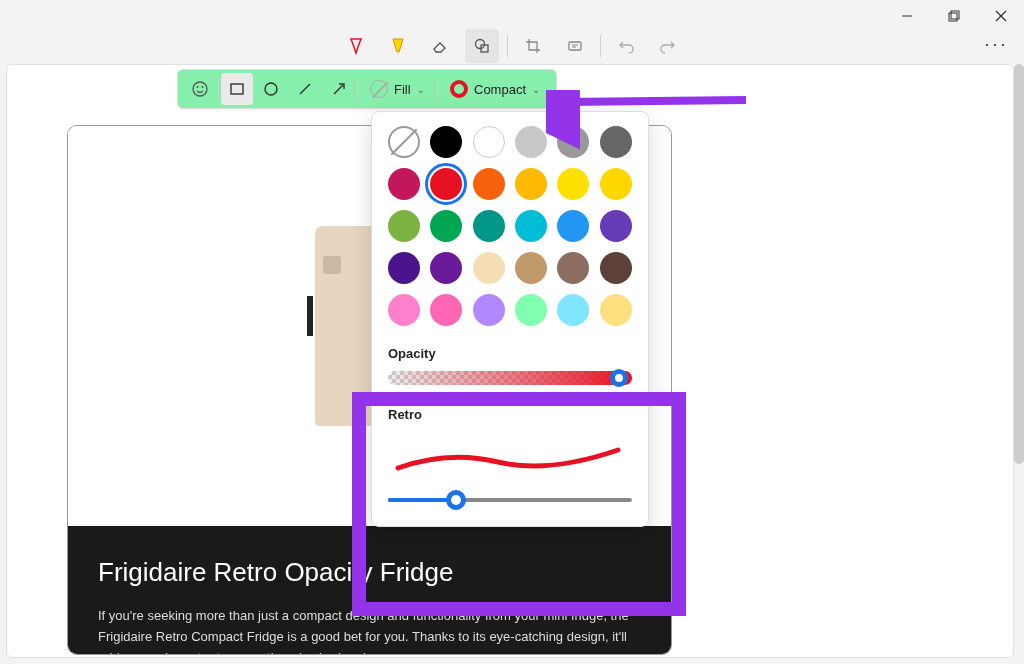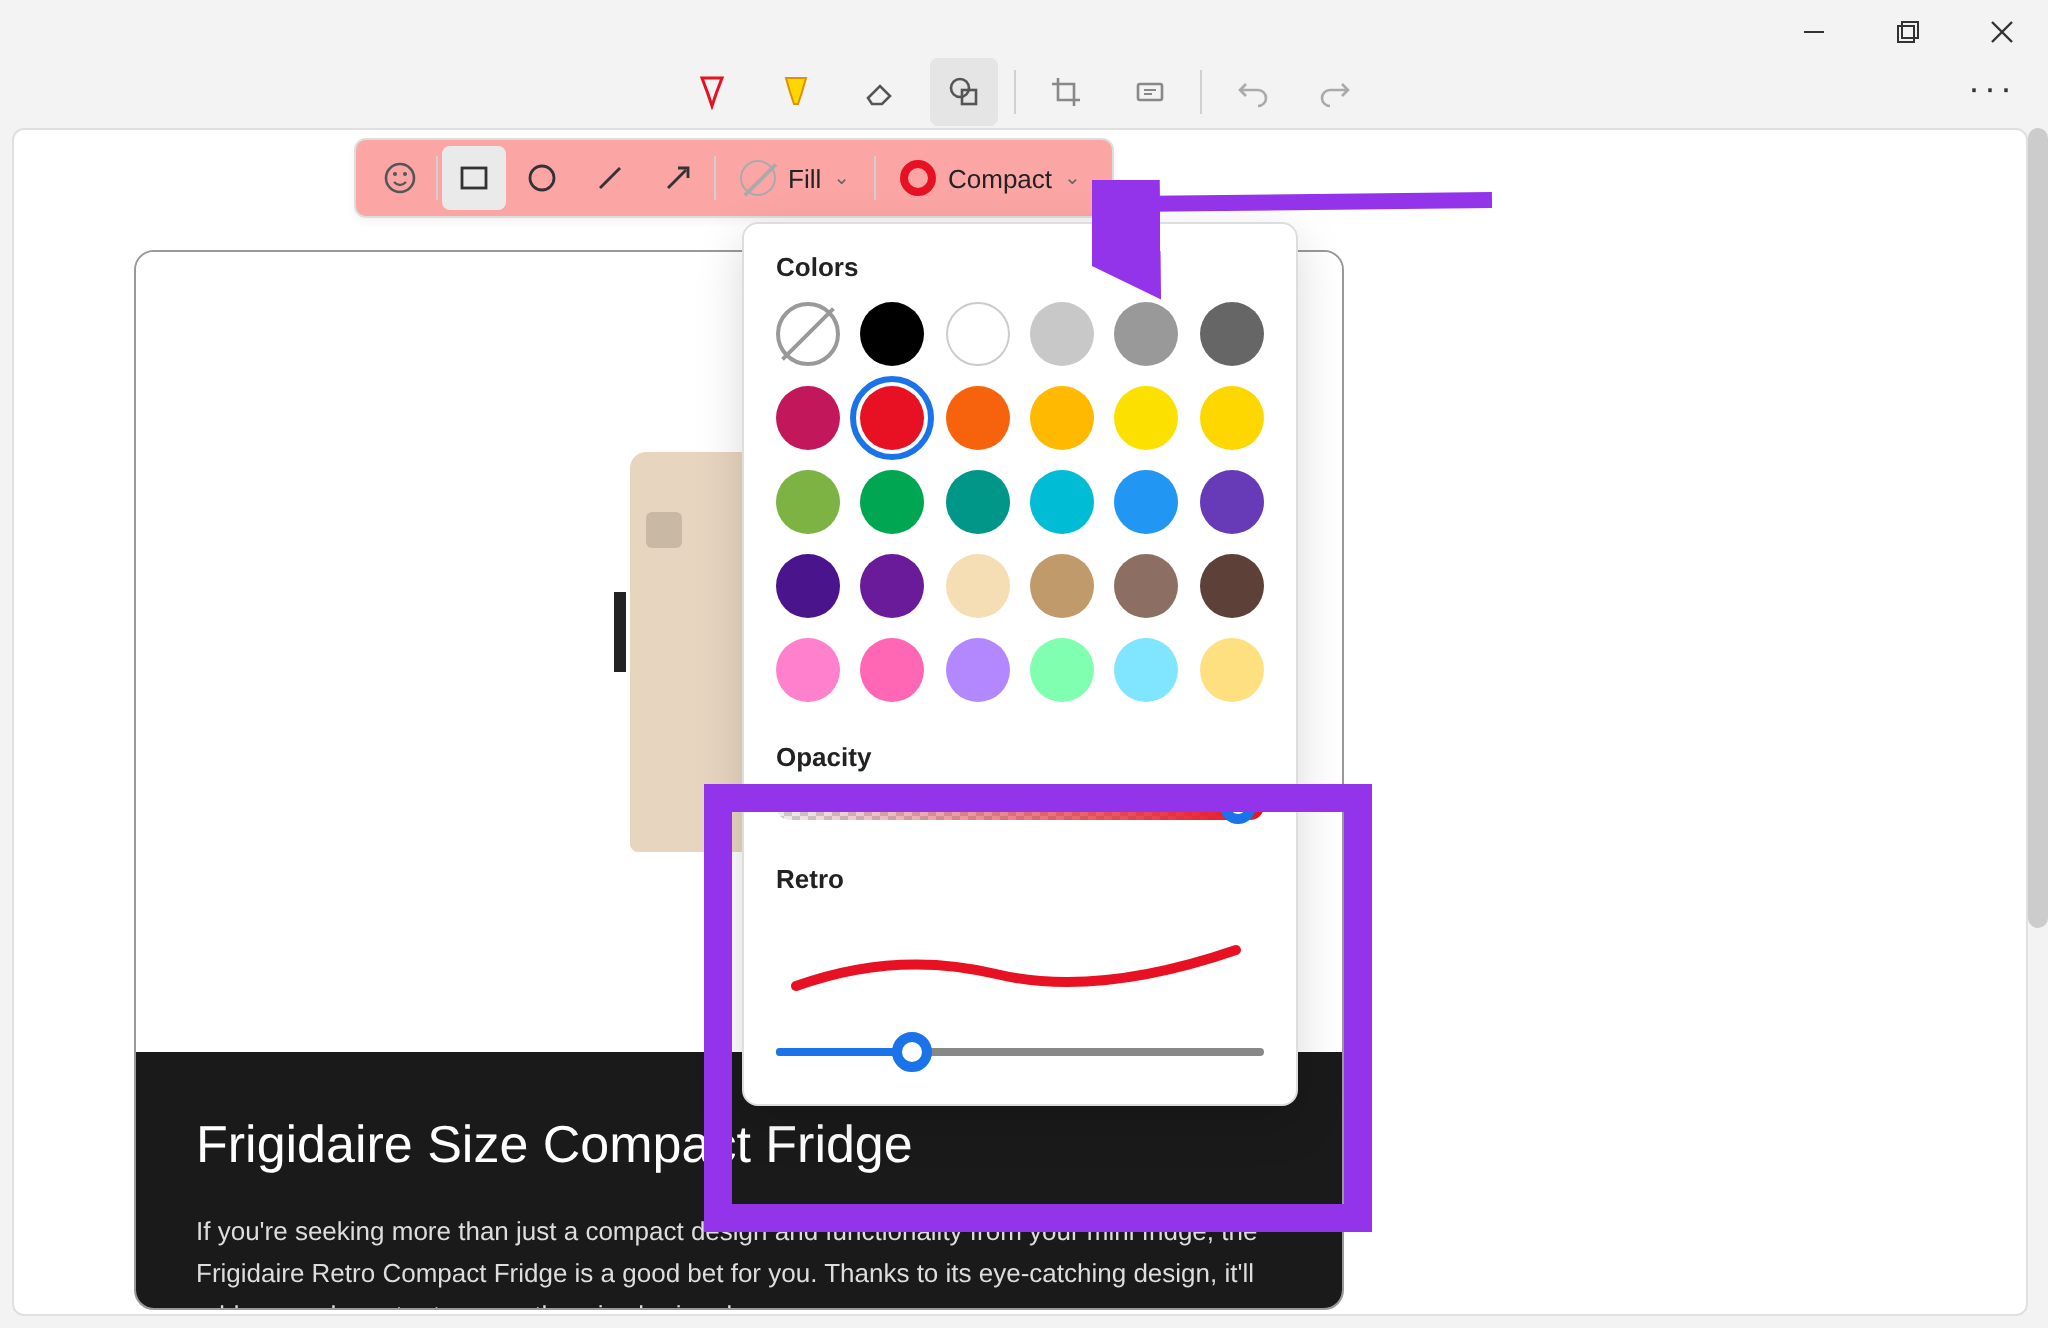"Fill" .shape-toolbar { background: #fca5a5 -> #86efac }
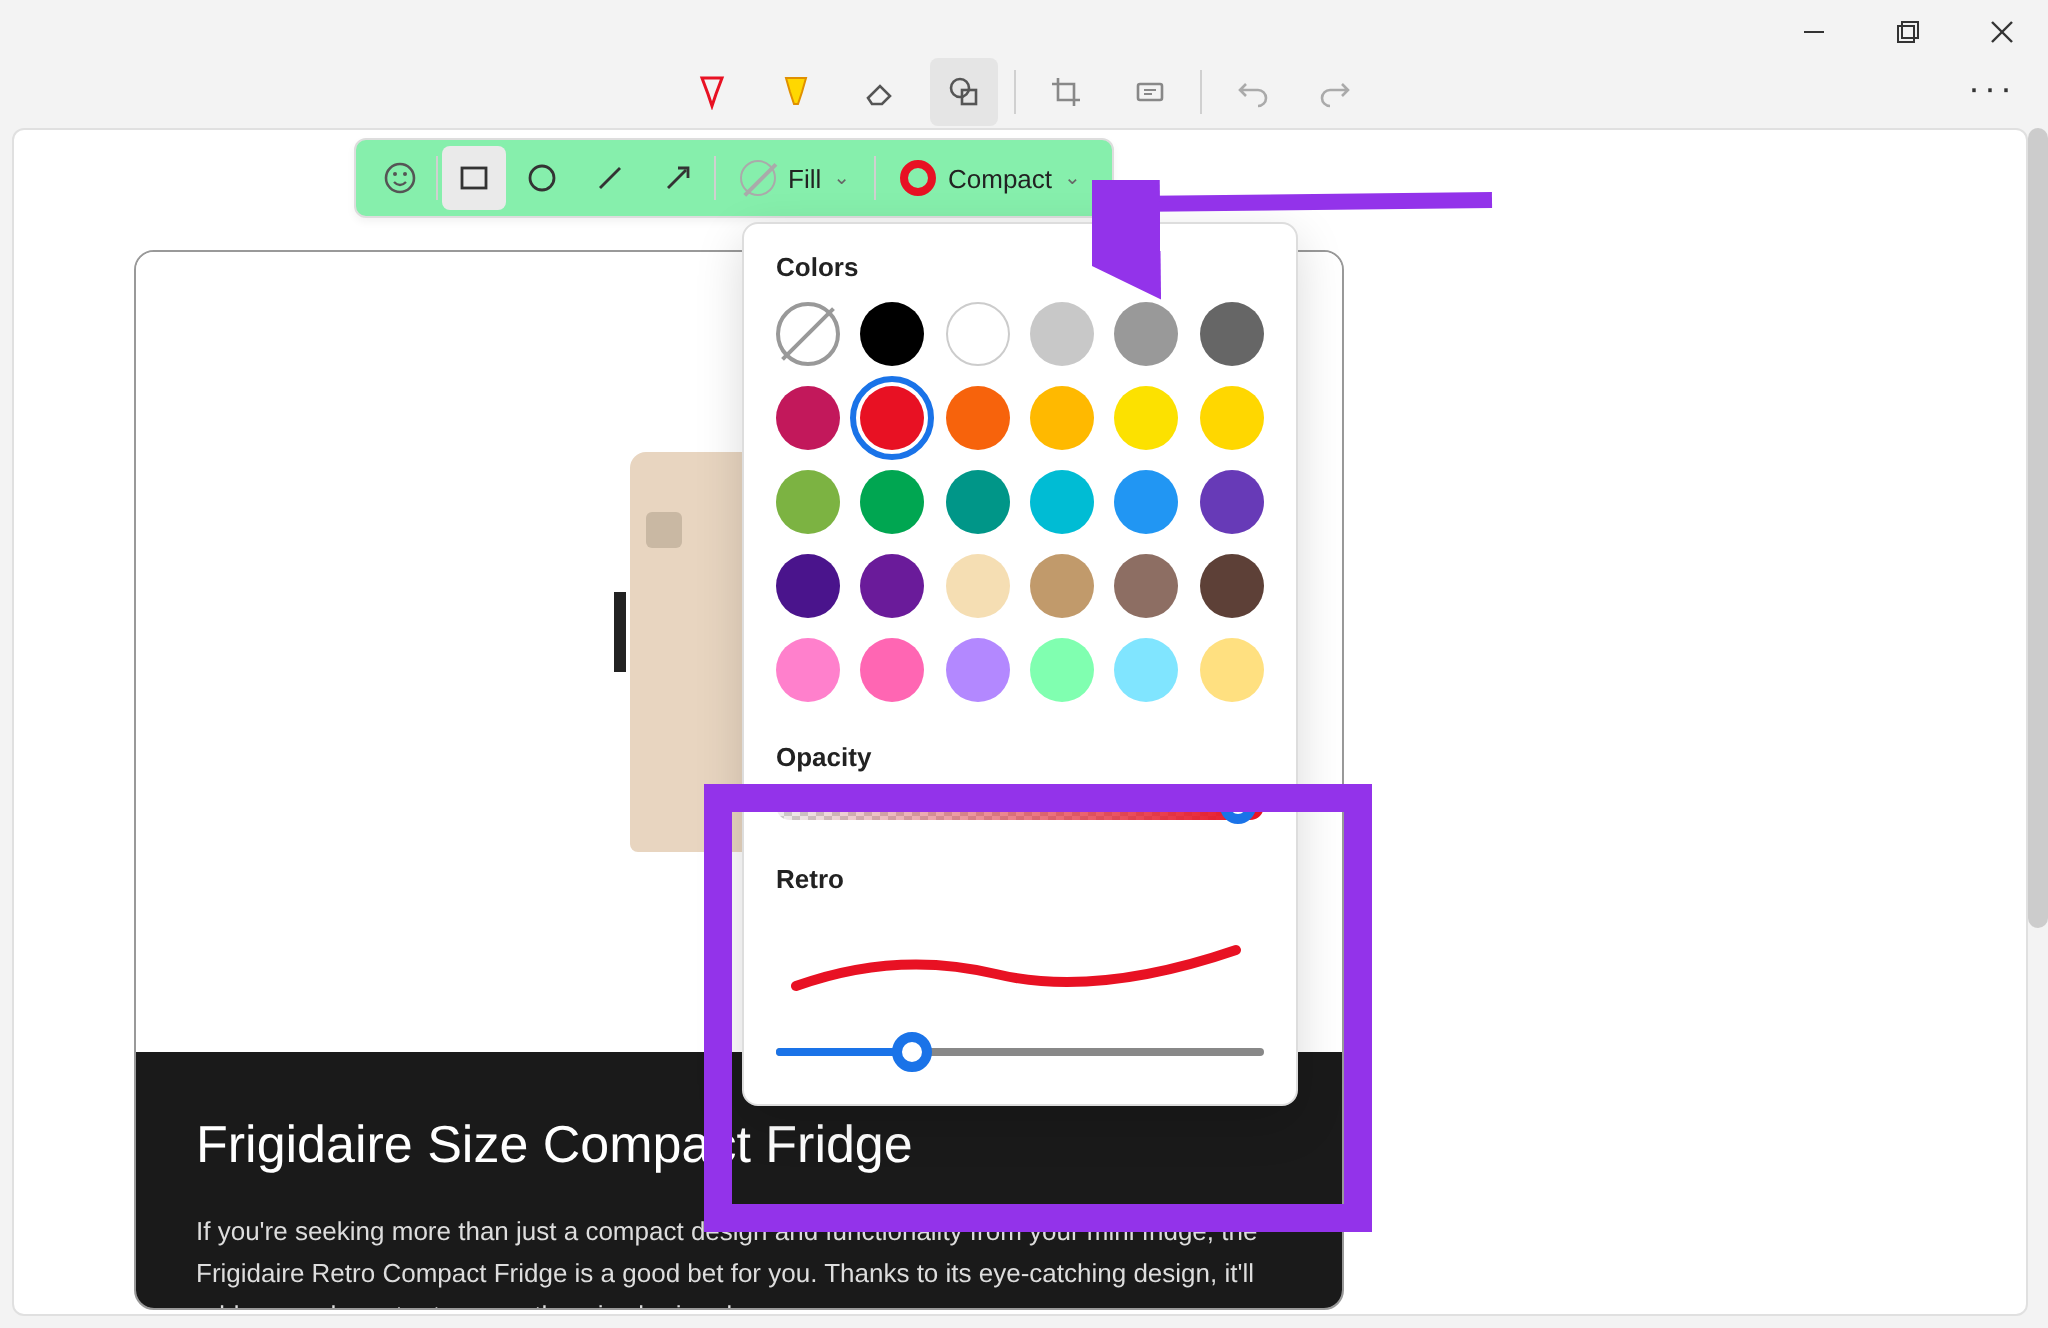"Colors" div.panel-label { html: <div>Colors</div> -> none }
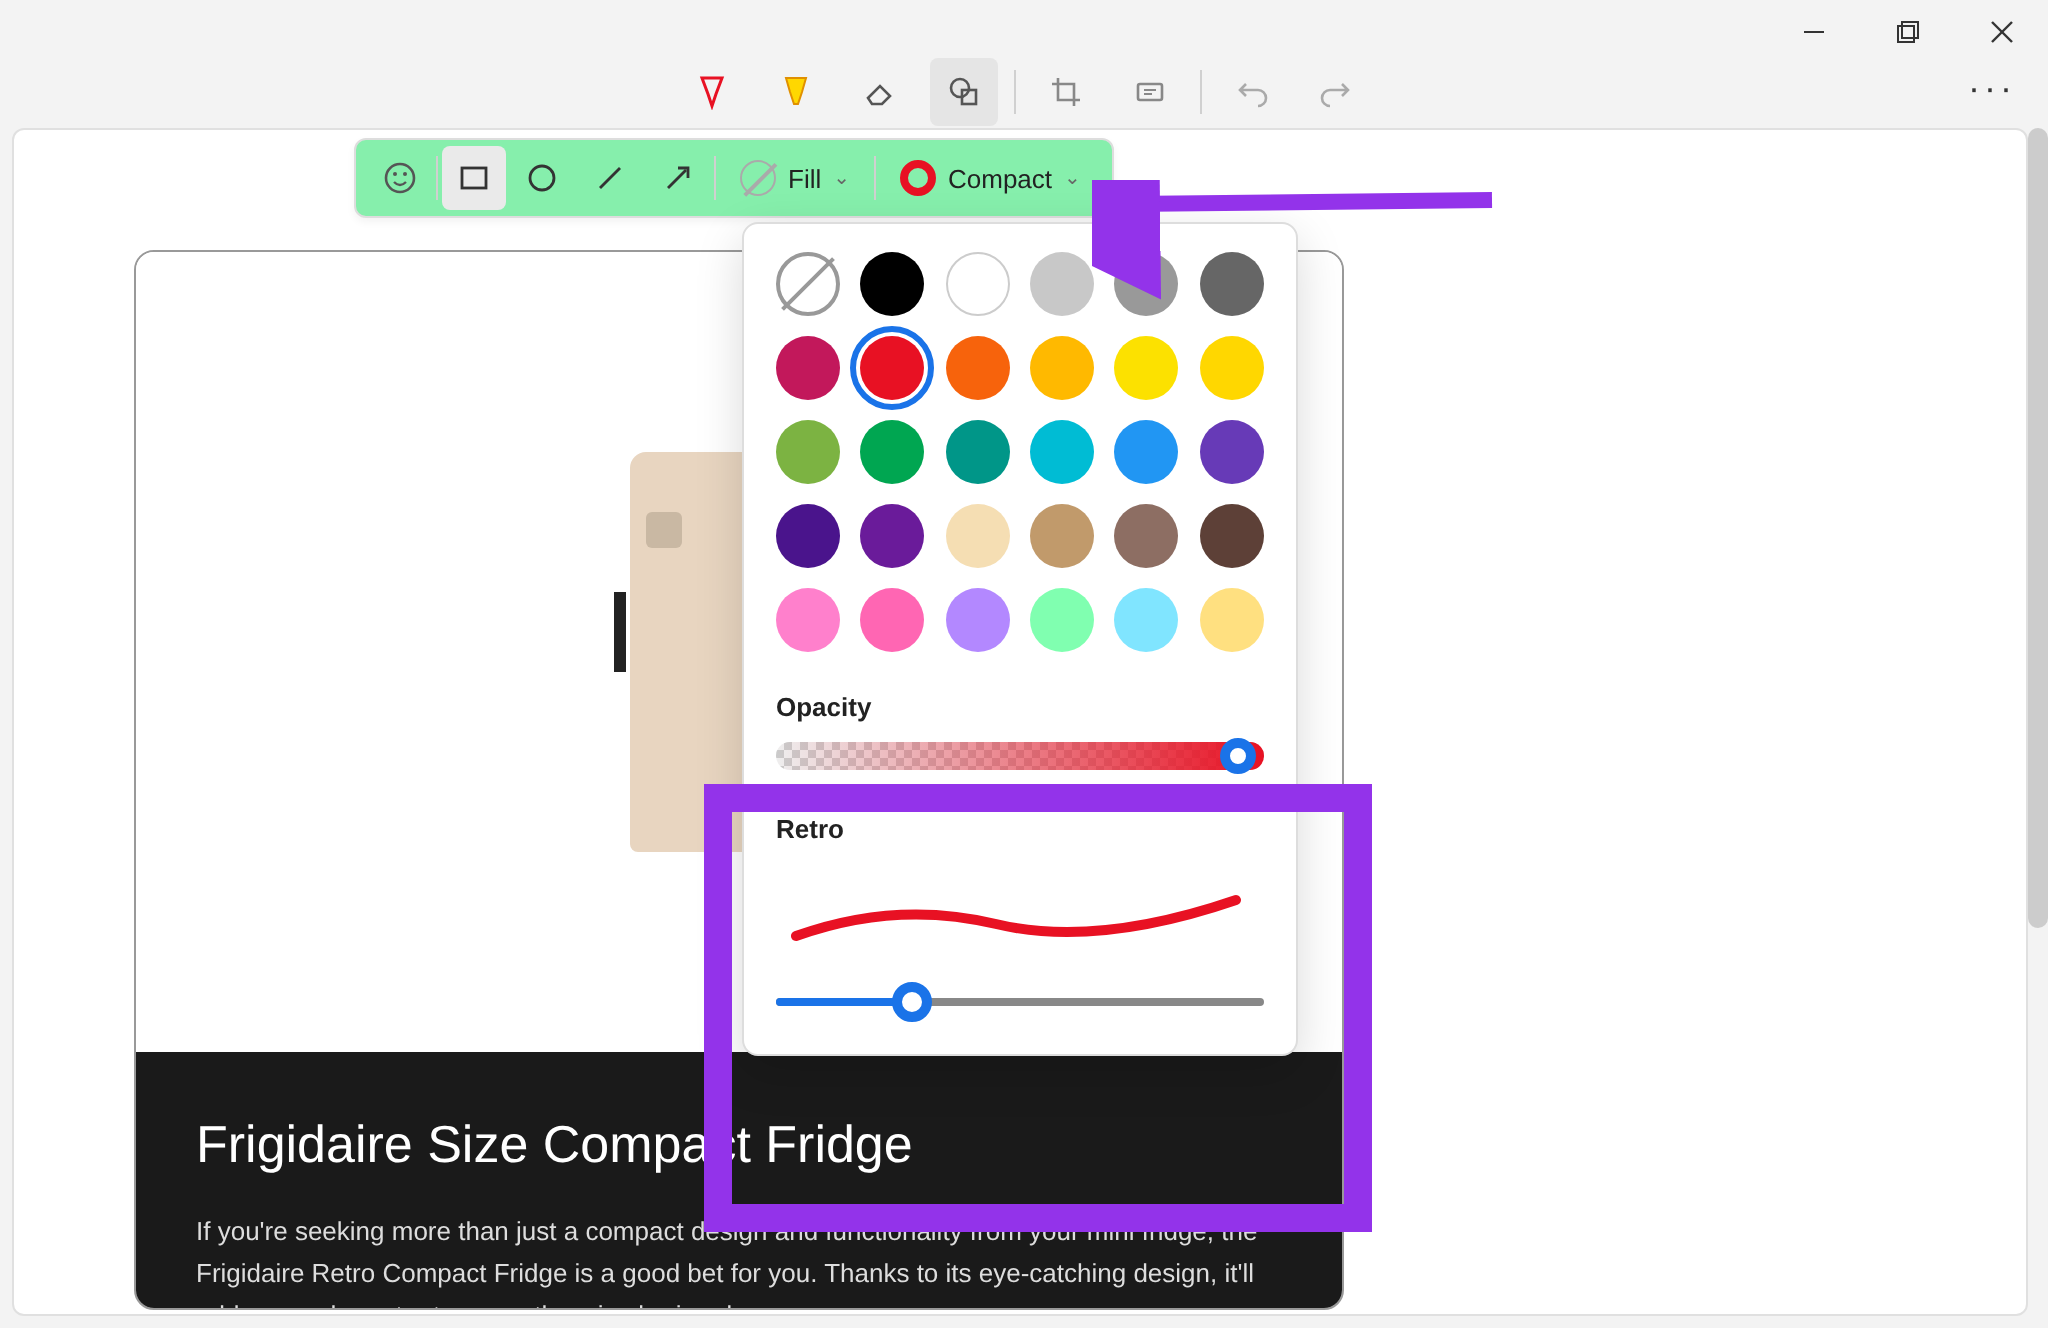"Frigidaire Size Compact Fridge" div.article-title { text: Size Compact -> Retro Opacity }
